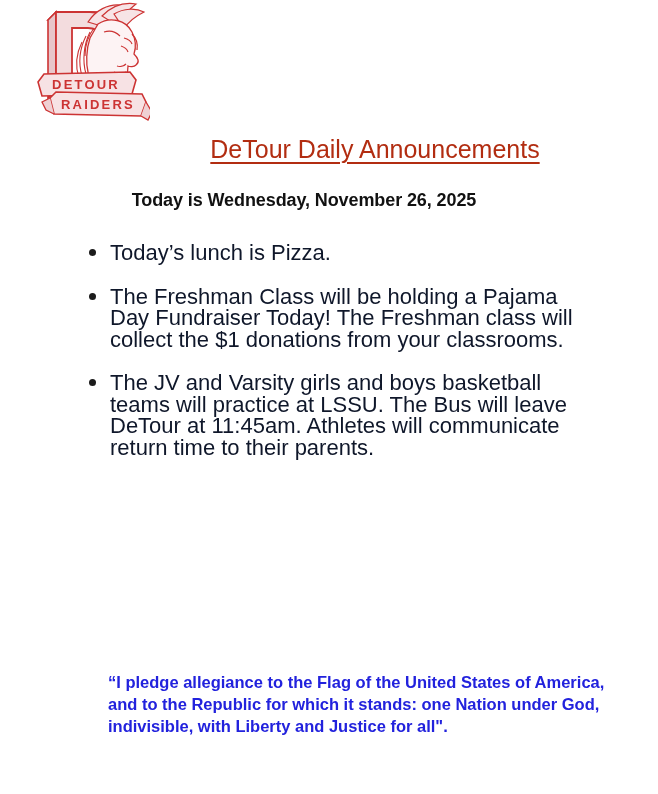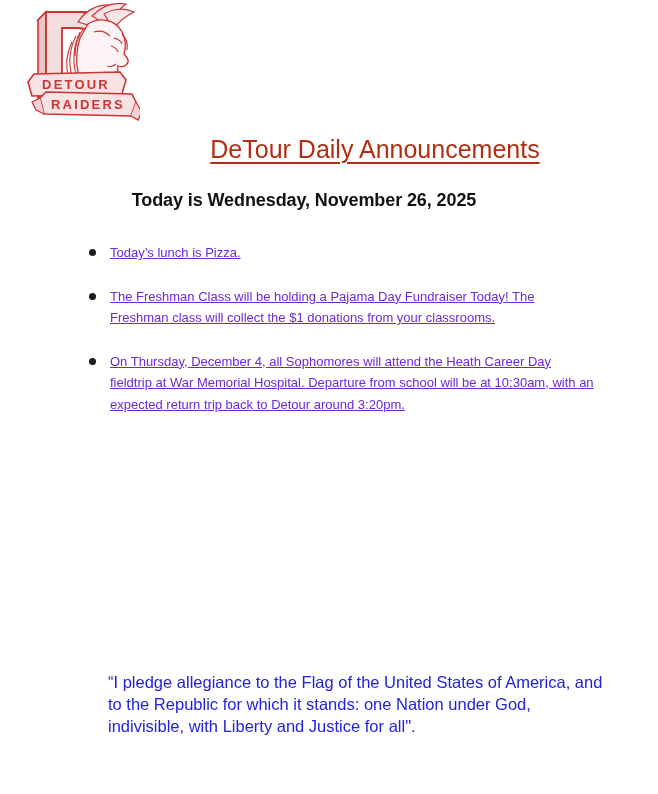"DETOUR" #logo { left: 18px -> 28px }
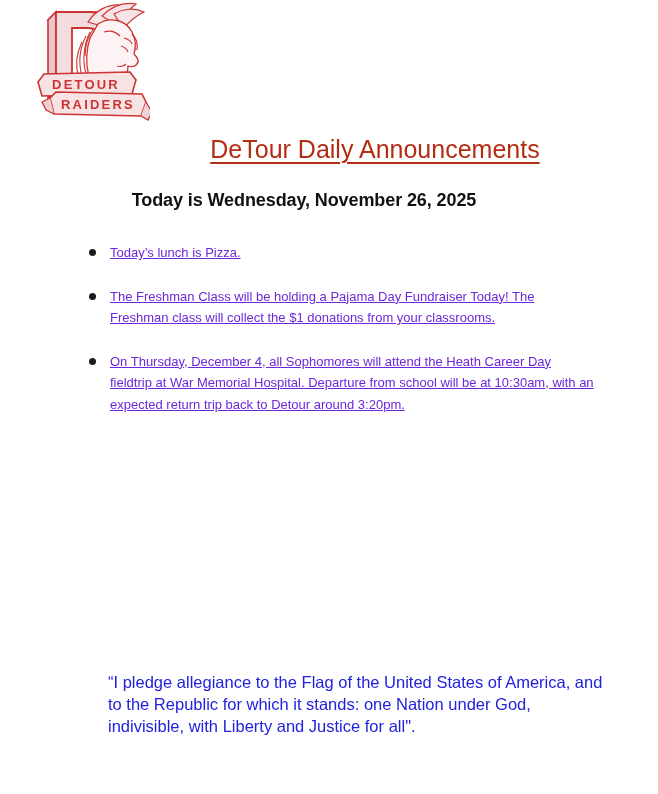"Today’s lunch is Pizza." .ann-item { color: #6d28d9 -> #0f172a; font-size: 13px -> 22px; text-decoration: underline -> none }
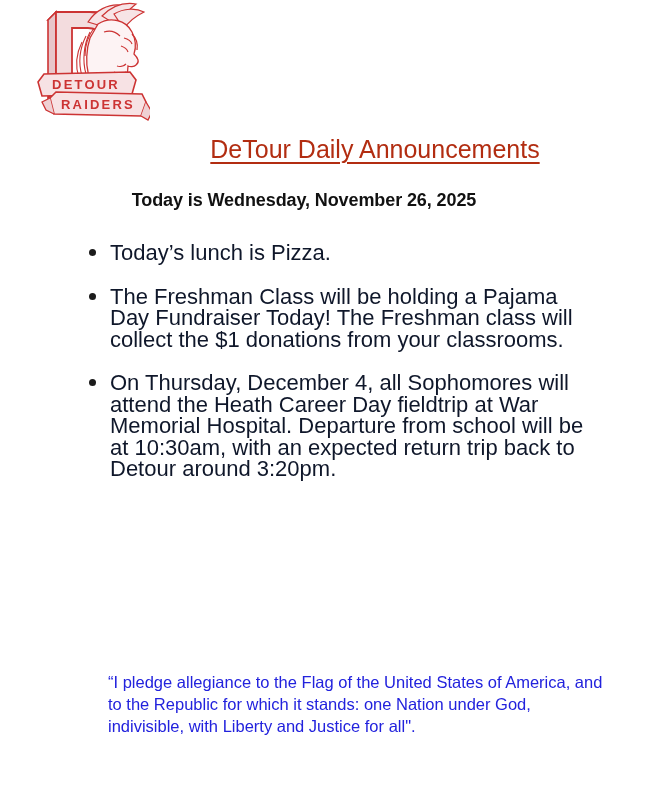"The JV and Varsity girls" li.ann-item { html: none -> <li> <span></span> <span>The JV and Varsity girls and boys basketball teams will practice at LSSU. The Bus will leave DeTour at 11:45am. Athletes will communicate return time to their parents.</span> </li> }
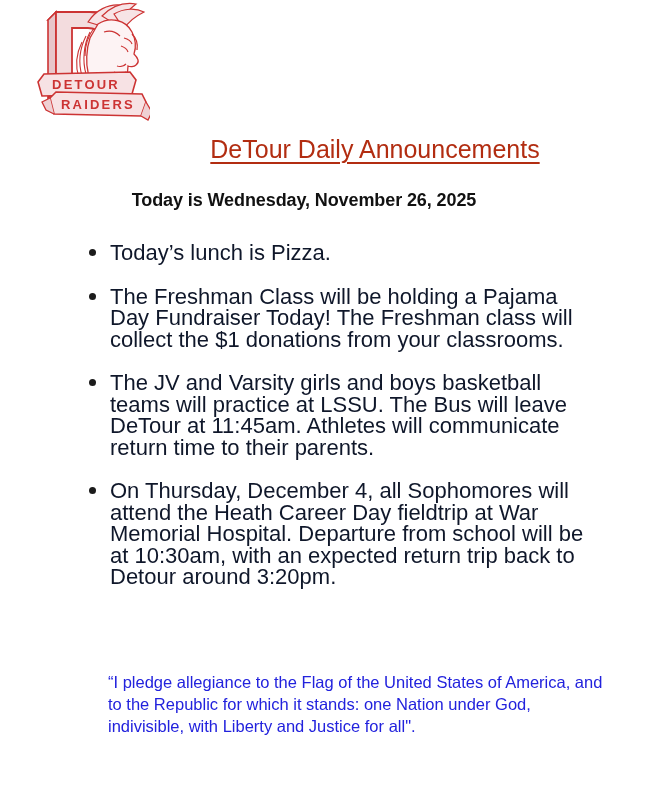"On Thursday, December 4, all" li.ann-item { html: <li> <span></span> <span>On Thursday, December 4, all Sophomores will attend the Heath Career Day fieldtrip at War Memorial Hospital. Departure from school will be at 10:30am, with an expected return trip back to Detour around 3:20pm.</span> </li> -> none }
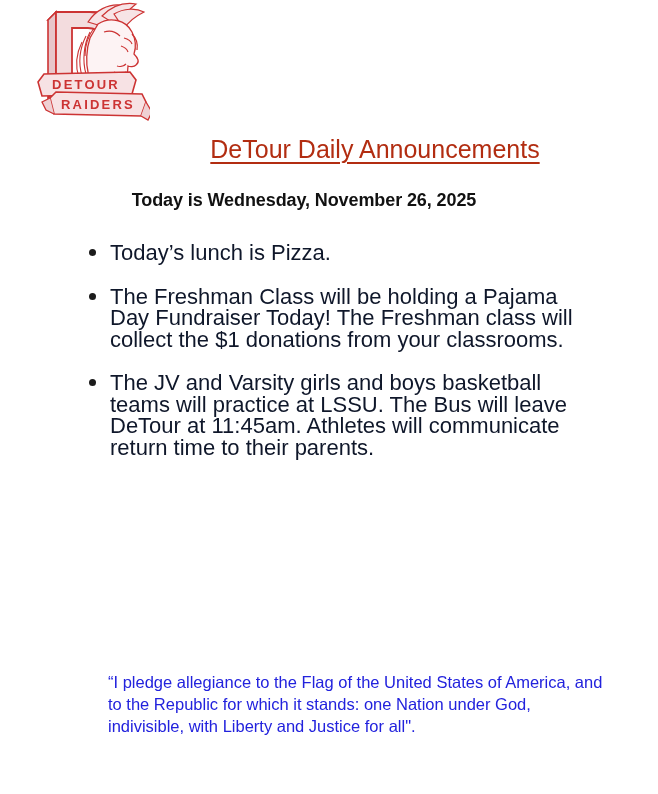"“I pledge allegiance to the" #pledge { font-weight: normal -> bold }
